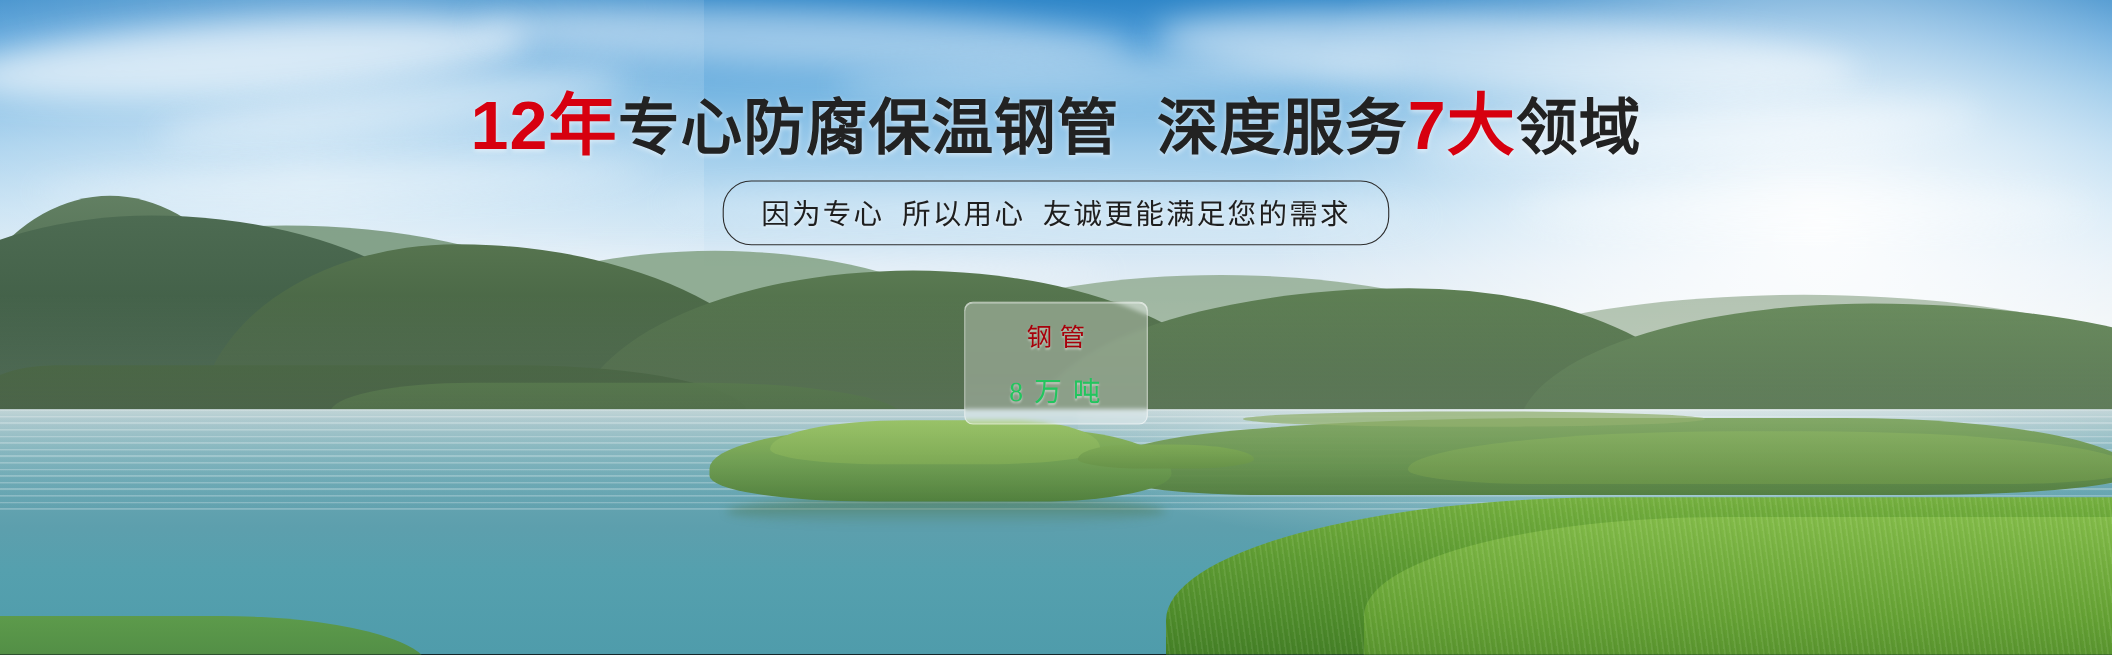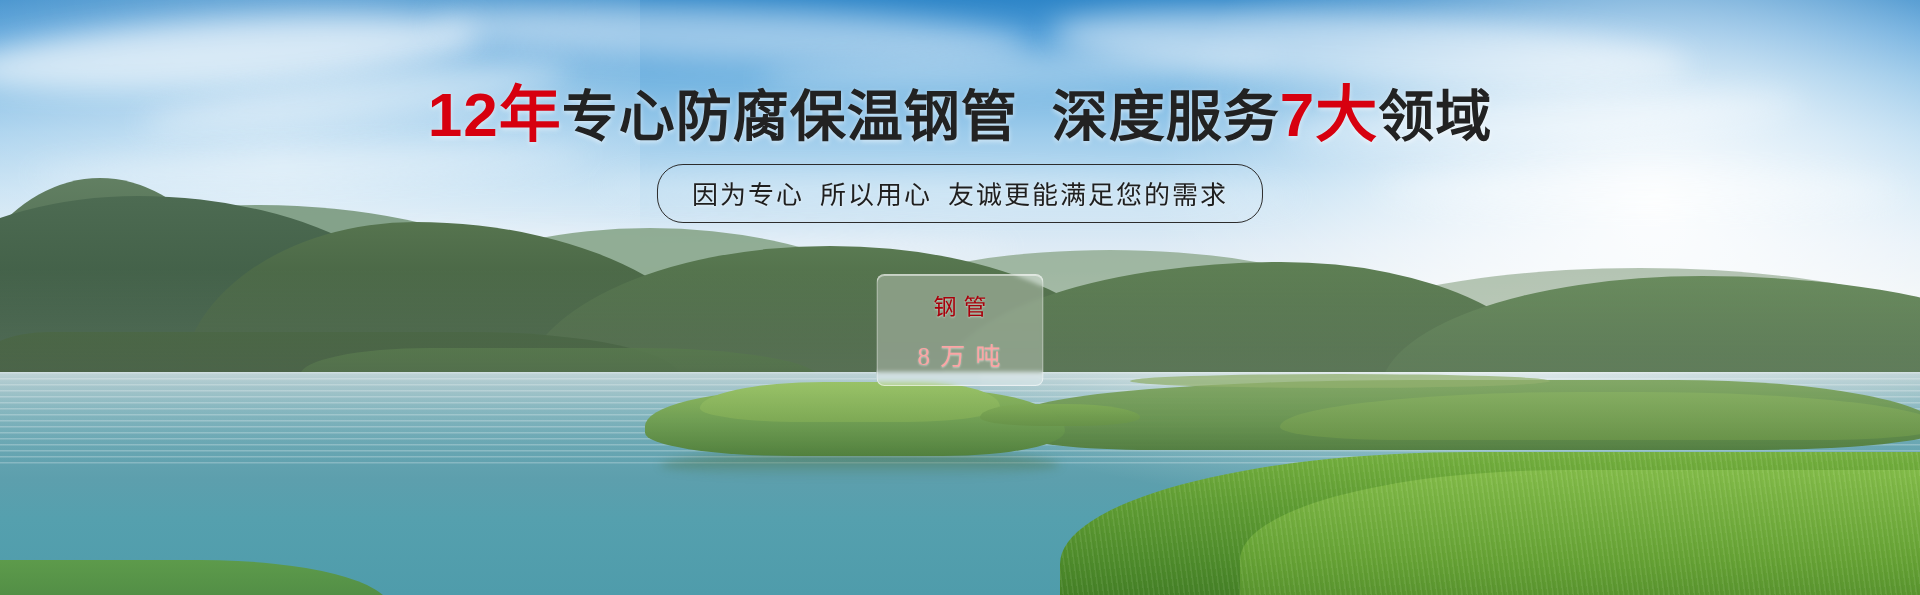"8 万 吨" .card-value { color: #fca5a5 -> #22c55e }
